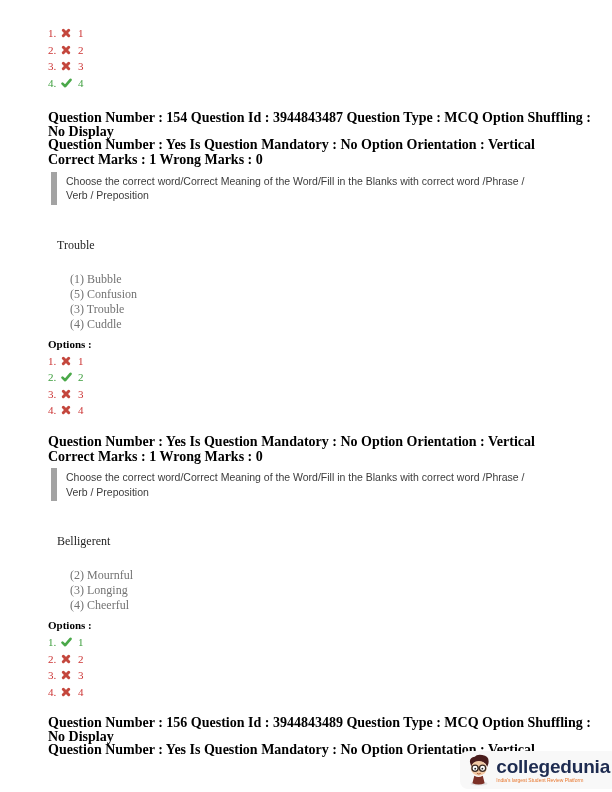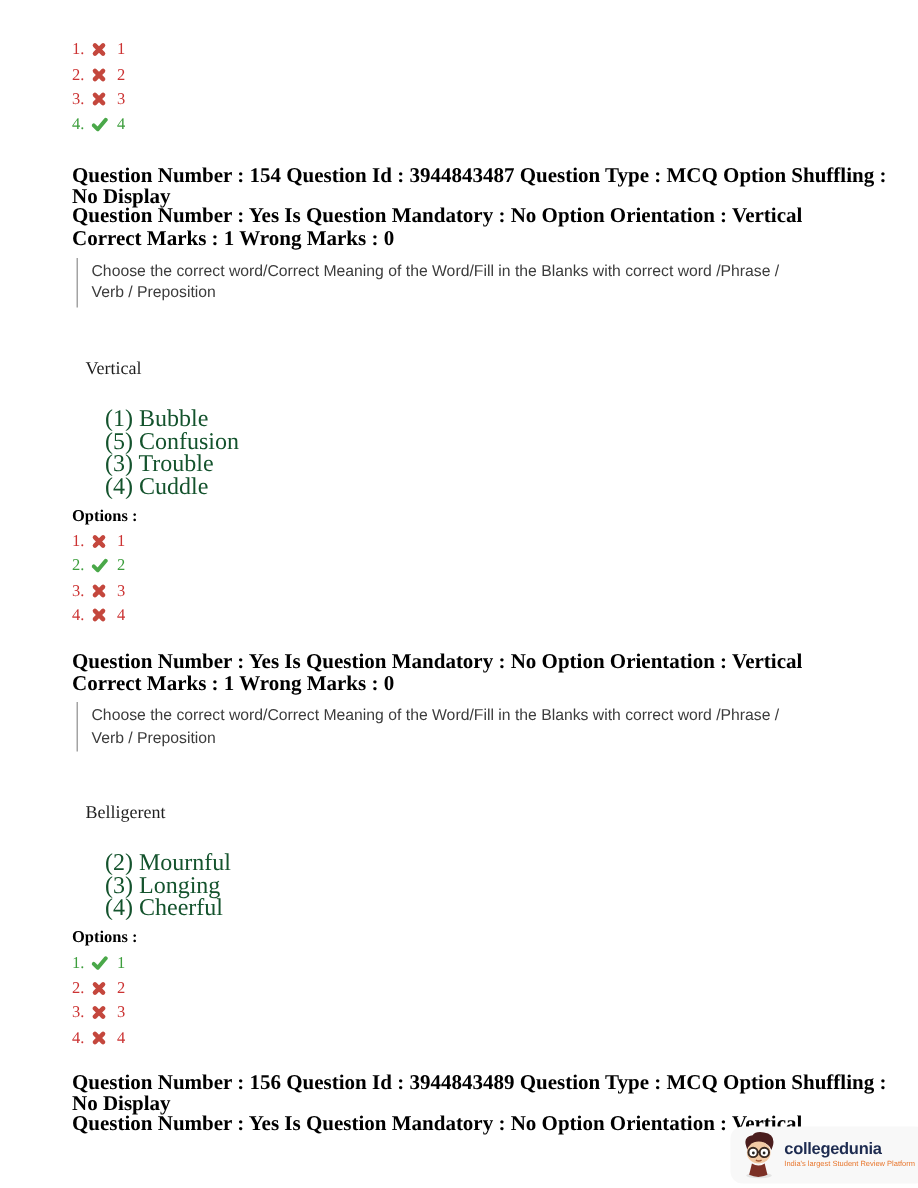"Choose the correct word/Correct Meaning" .instruction { border-left: 1px solid #a3a3a3 -> 6px solid #a3a3a3 }
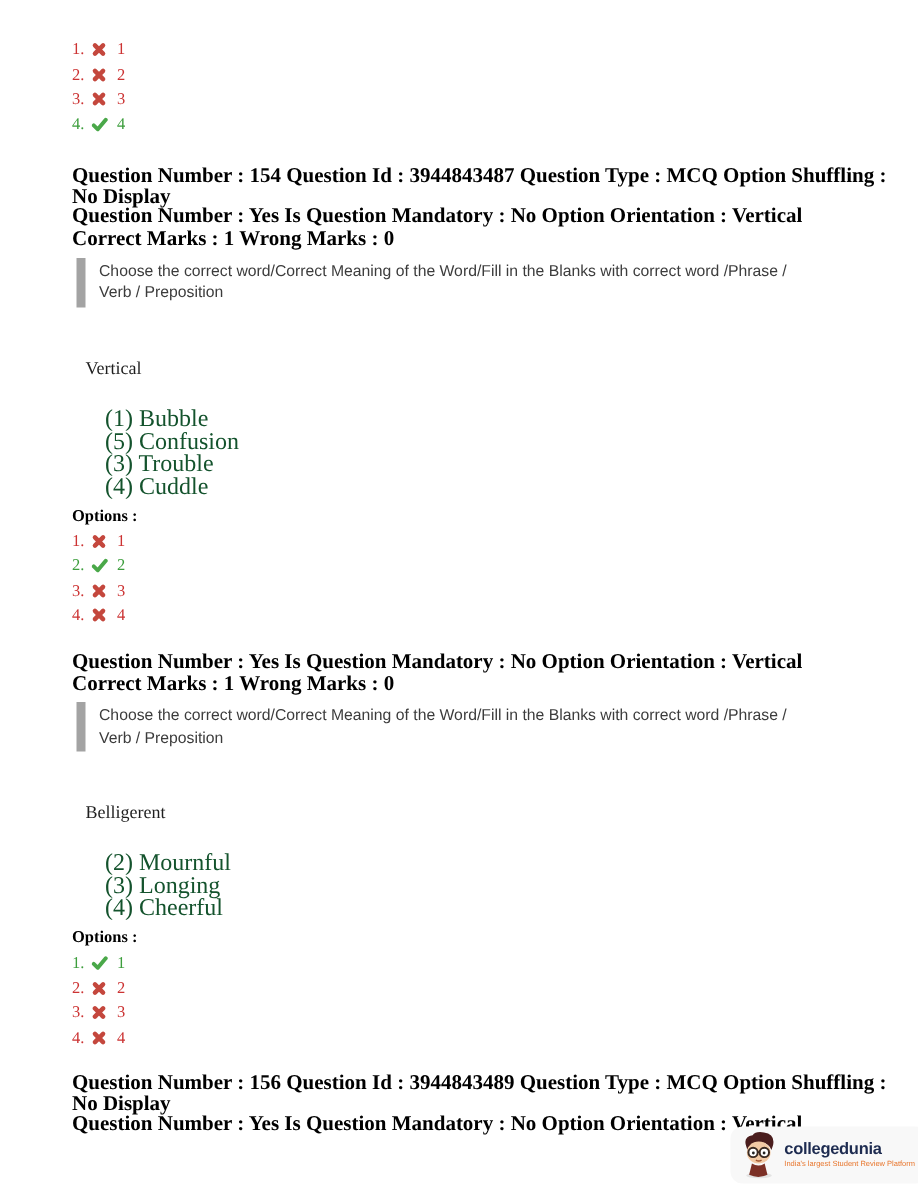"Vertical" p.qword { text: Vertical -> Trouble }
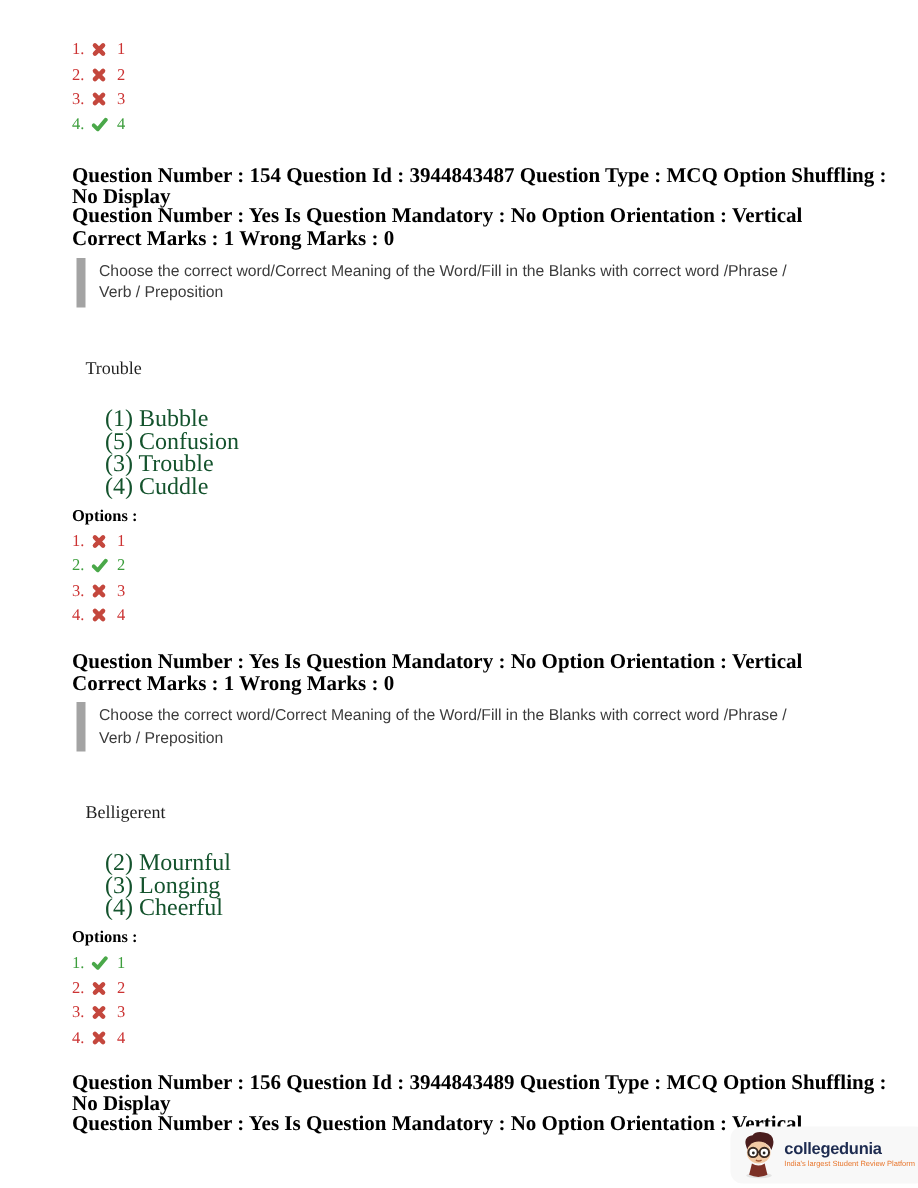"(1) Bubble" .choices li { color: #14532d -> #737373; font-size: 16px -> 12px }
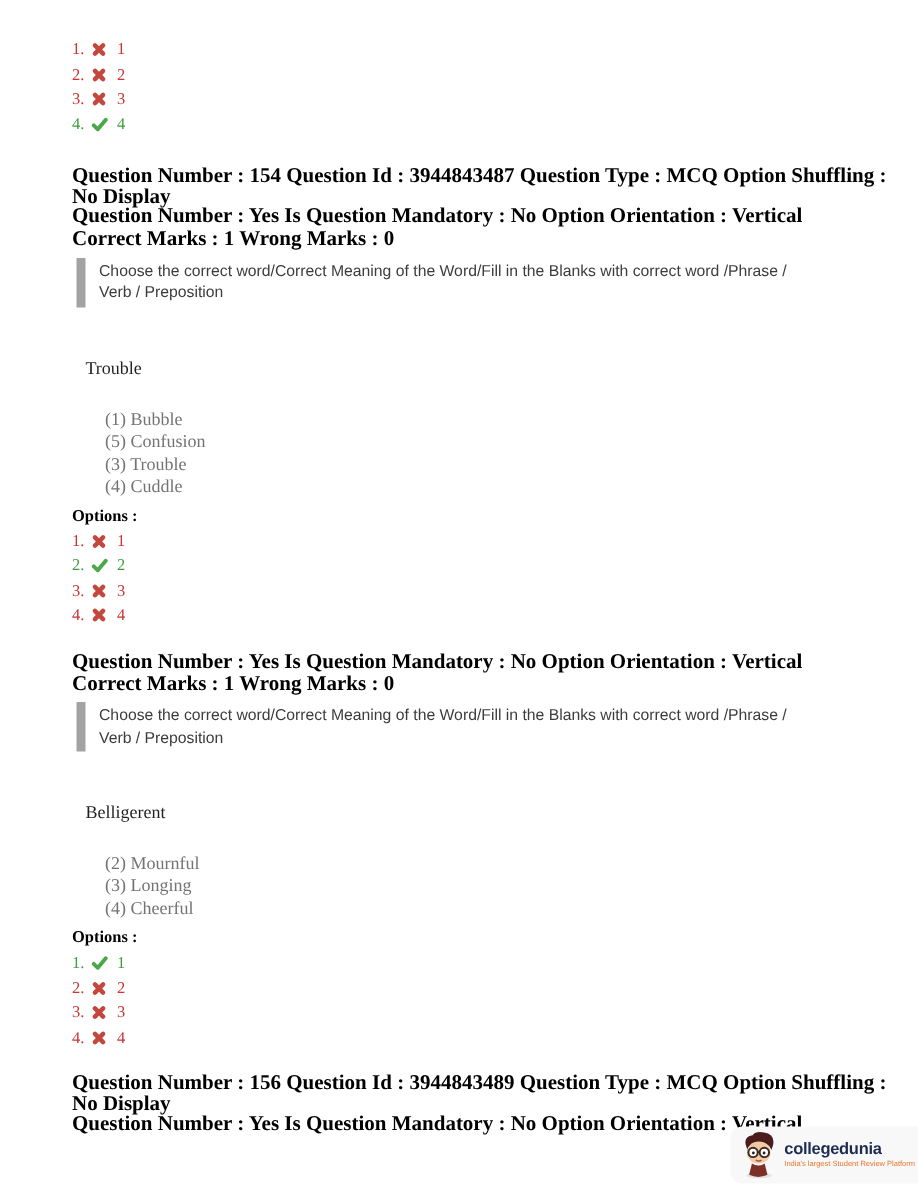"collegedunia" .brand { font-size: 11px -> 19px }
